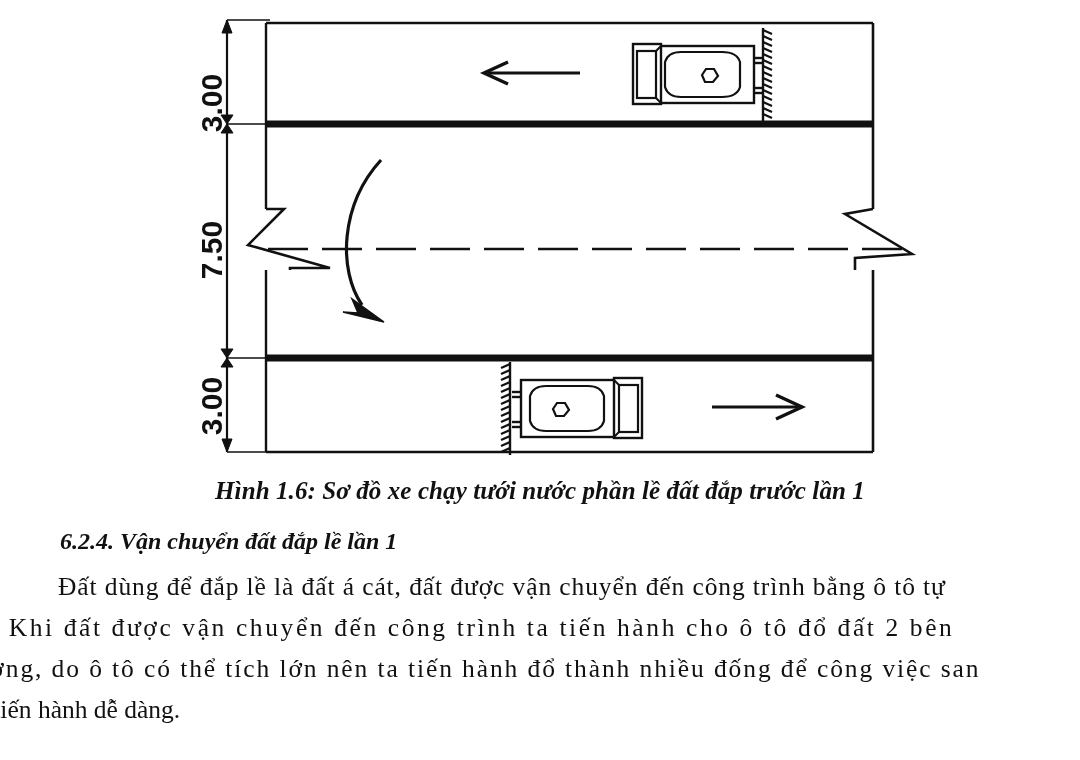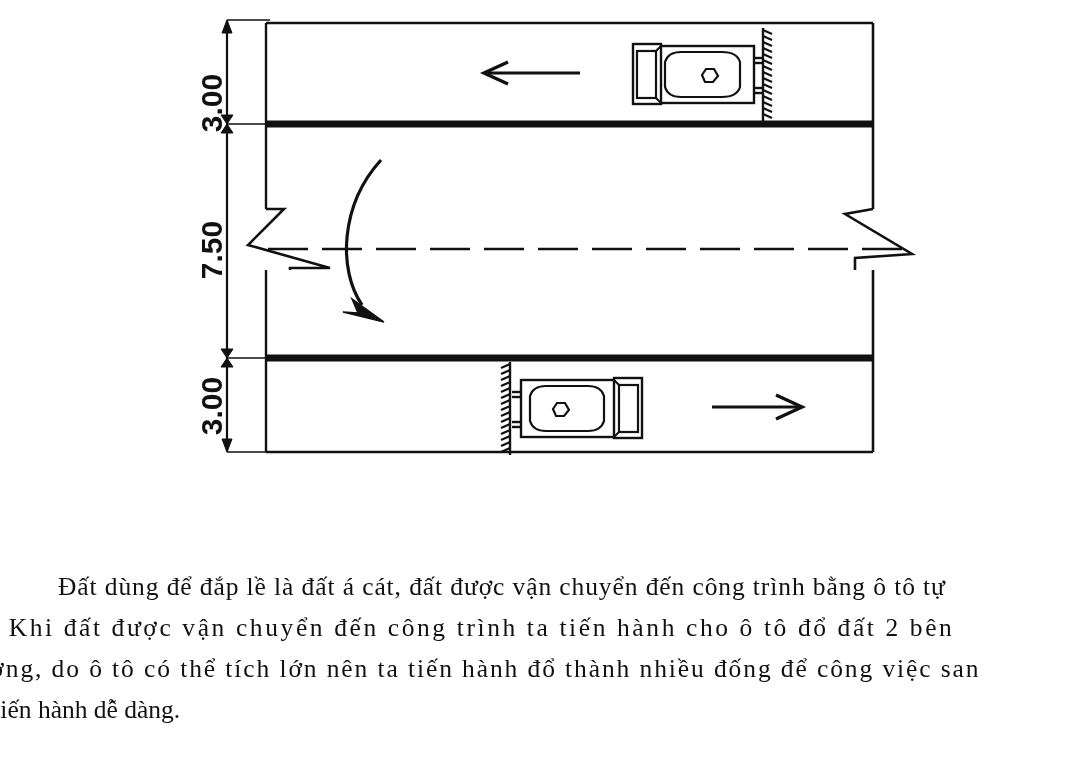"Hình 1.6: Sơ đồ xe" div { html: none -> <div>Hình 1.6: Sơ đồ xe chạy tưới nước phần lề đất đắp trước lần 1</div> }
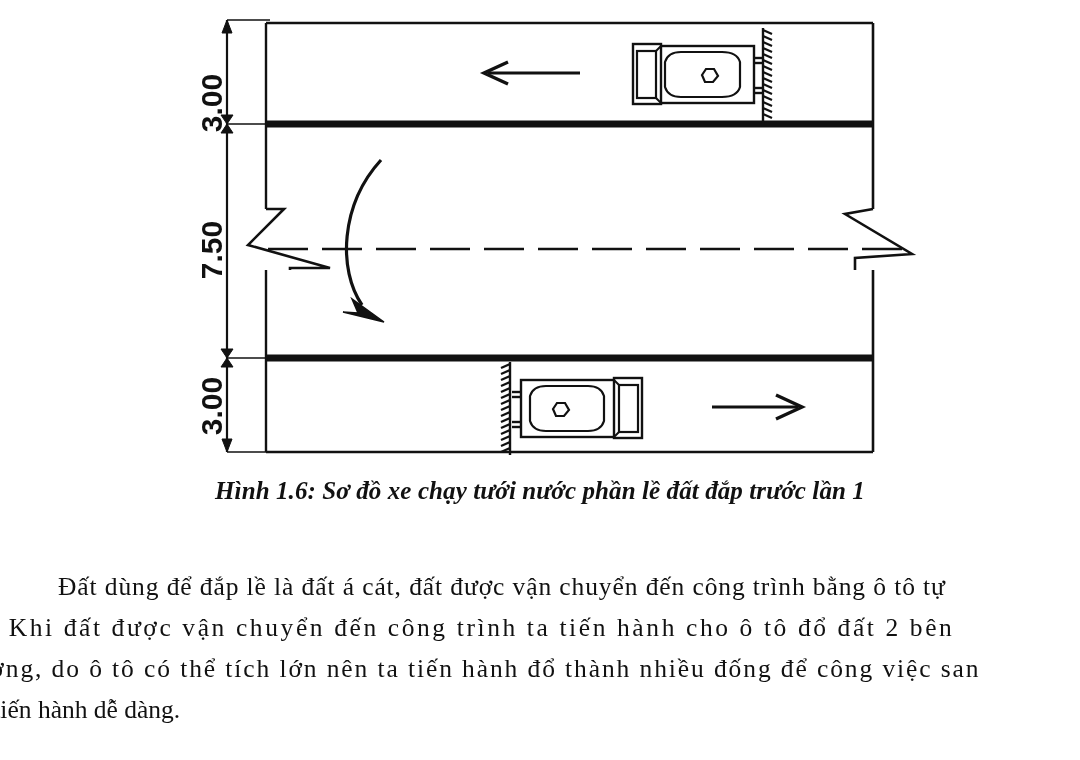"6.2.4. Vận chuyển đất đắp" div { html: none -> <div>6.2.4. Vận chuyển đất đắp lề lần 1</div> }
